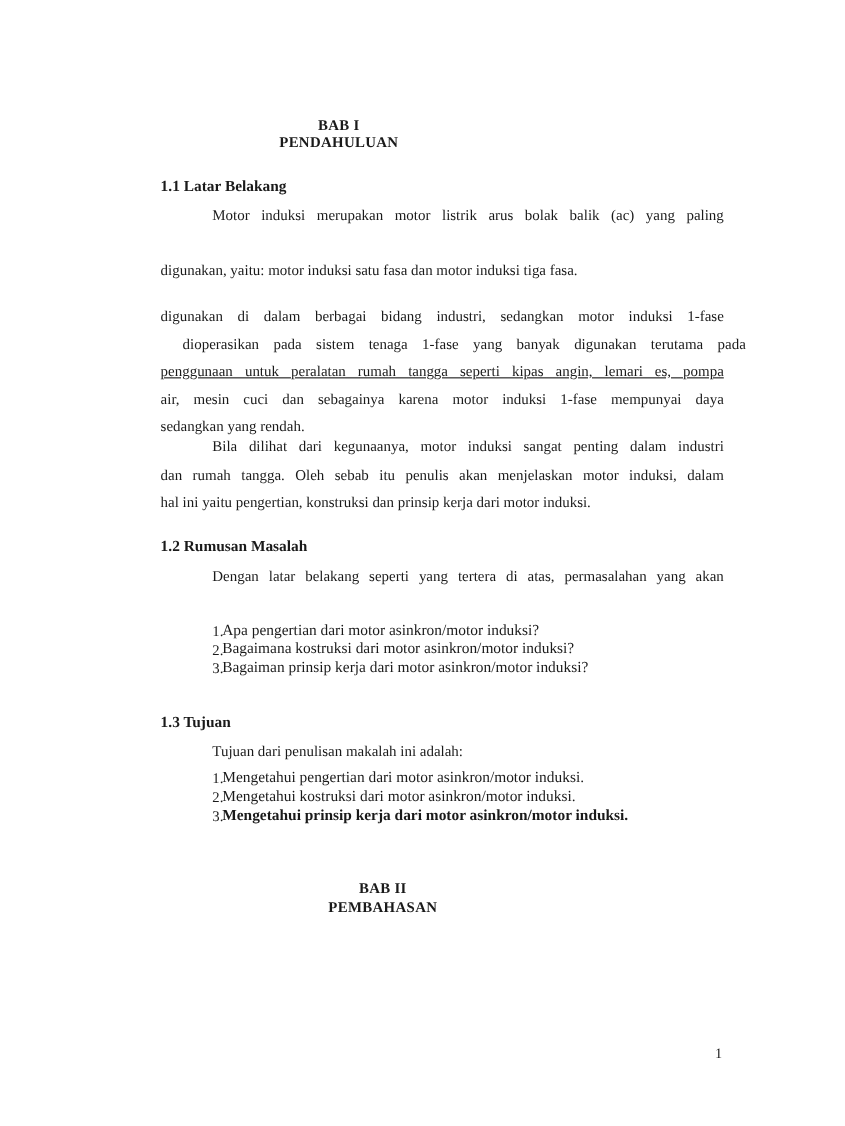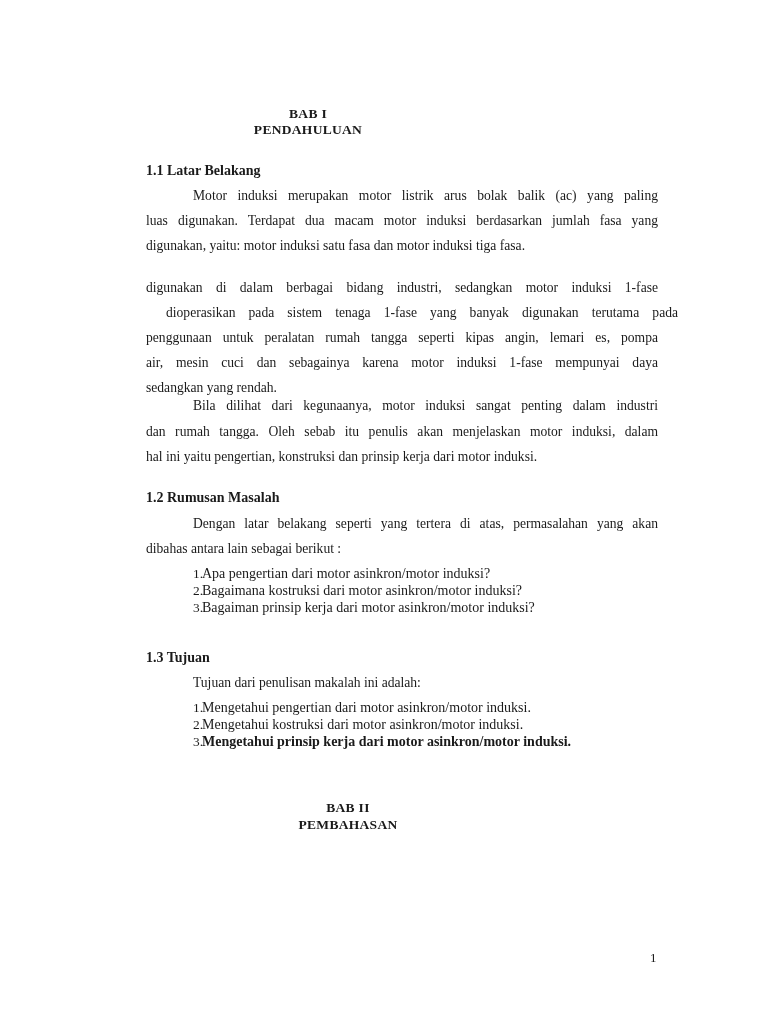"luas digunakan. Terdapat dua macam" div.abs { html: <div>luas digunakan. Terdapat dua macam motor induksi berdasarkan jumlah fasa yang</div> -> none }
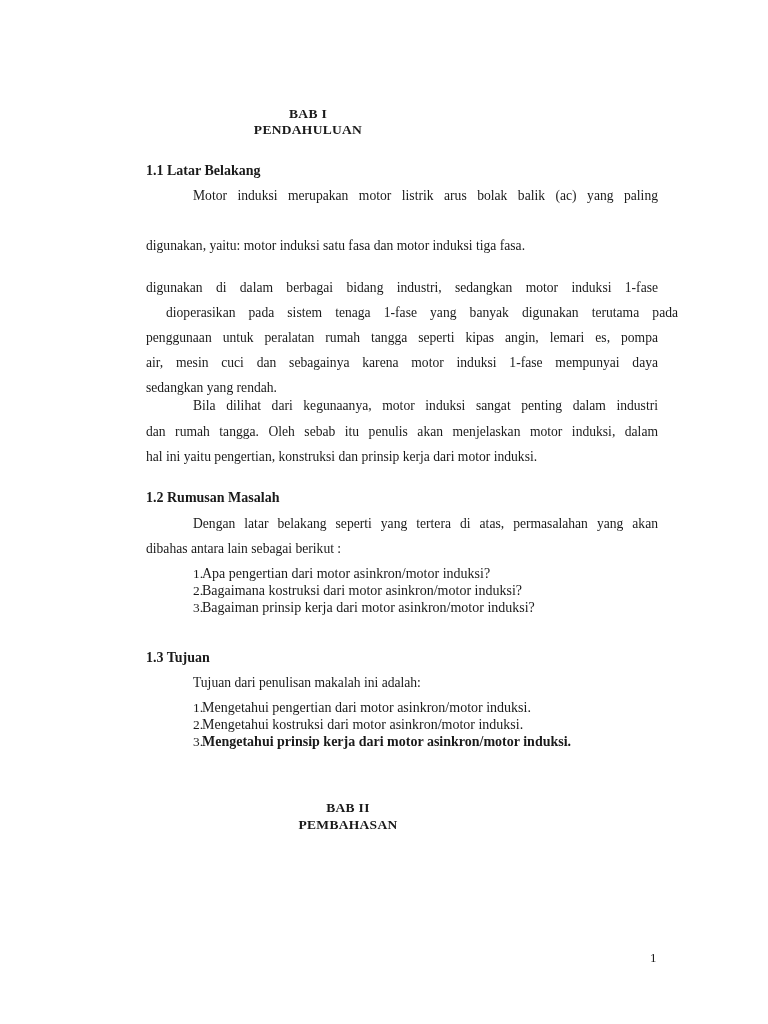"penggunaan untuk peralatan rumah tangga" div.abs { text-decoration: none -> underline }
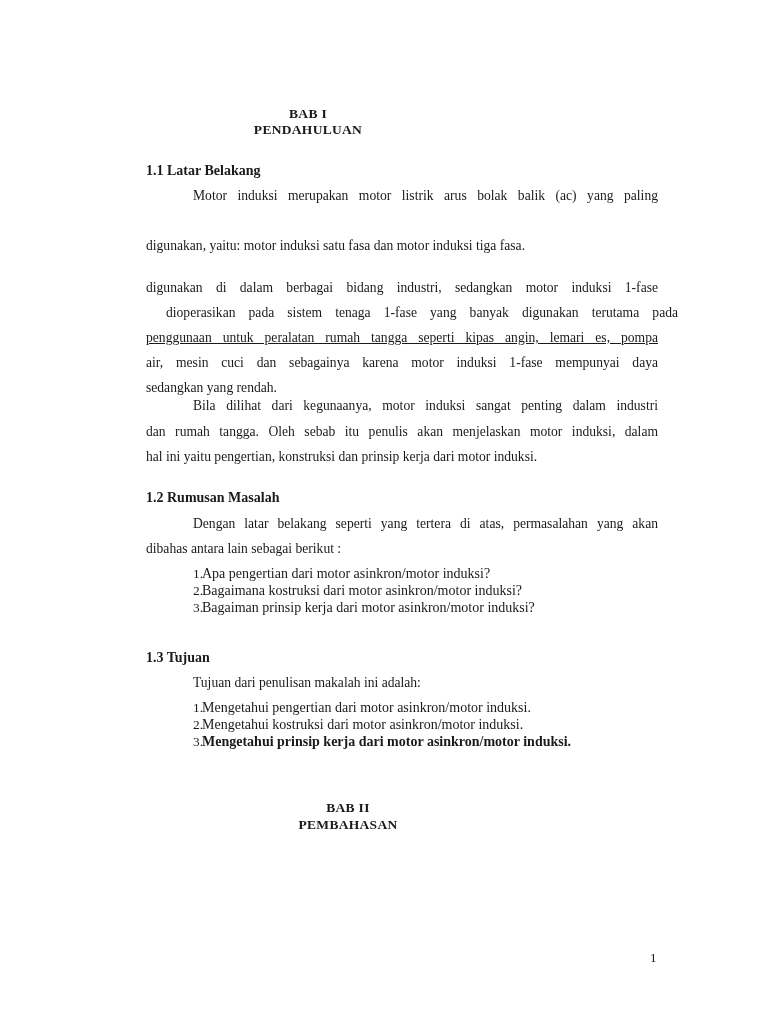"dibahas antara lain sebagai berikut" div.abs { html: <div>dibahas antara lain sebagai berikut :</div> -> none }
